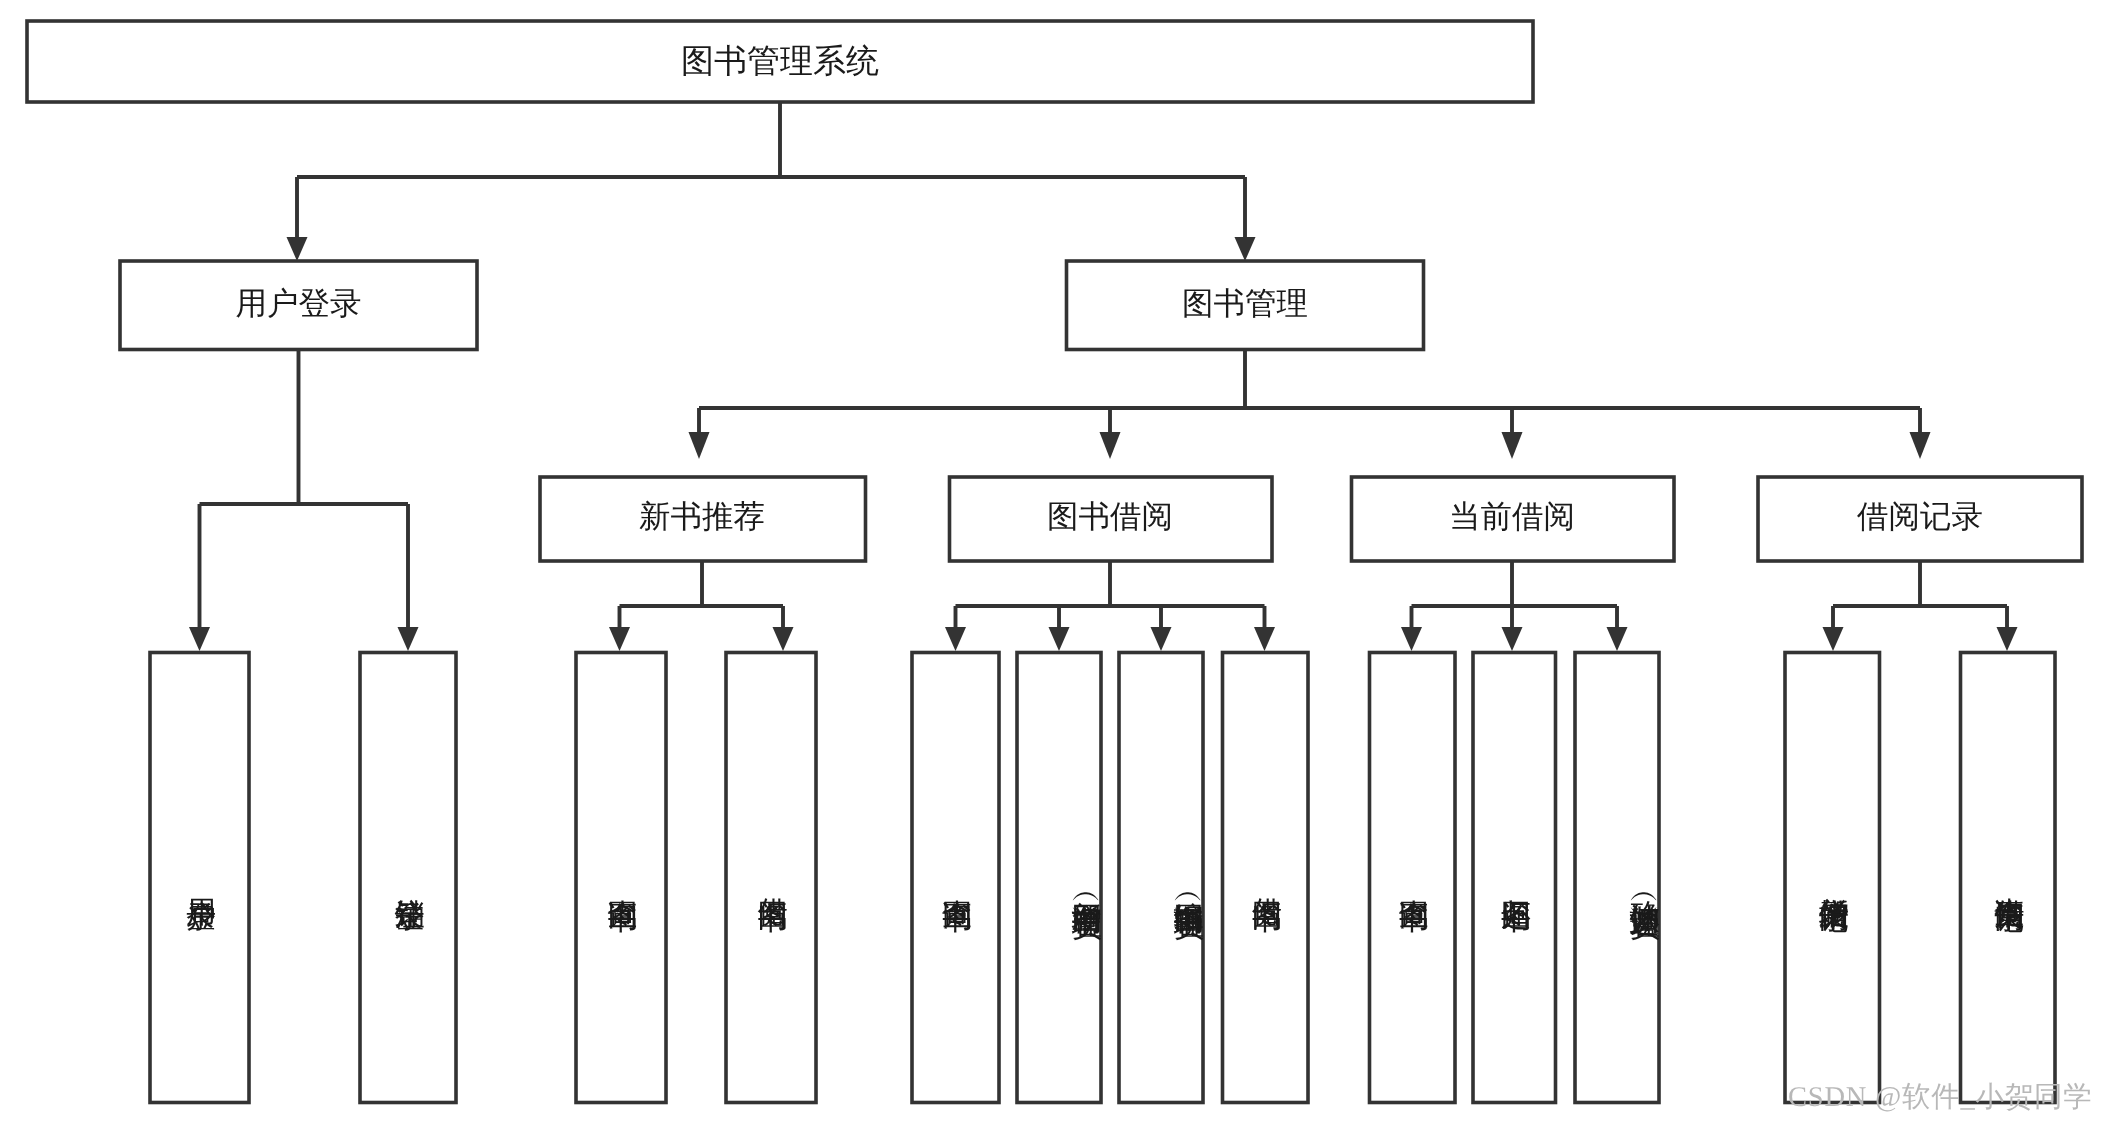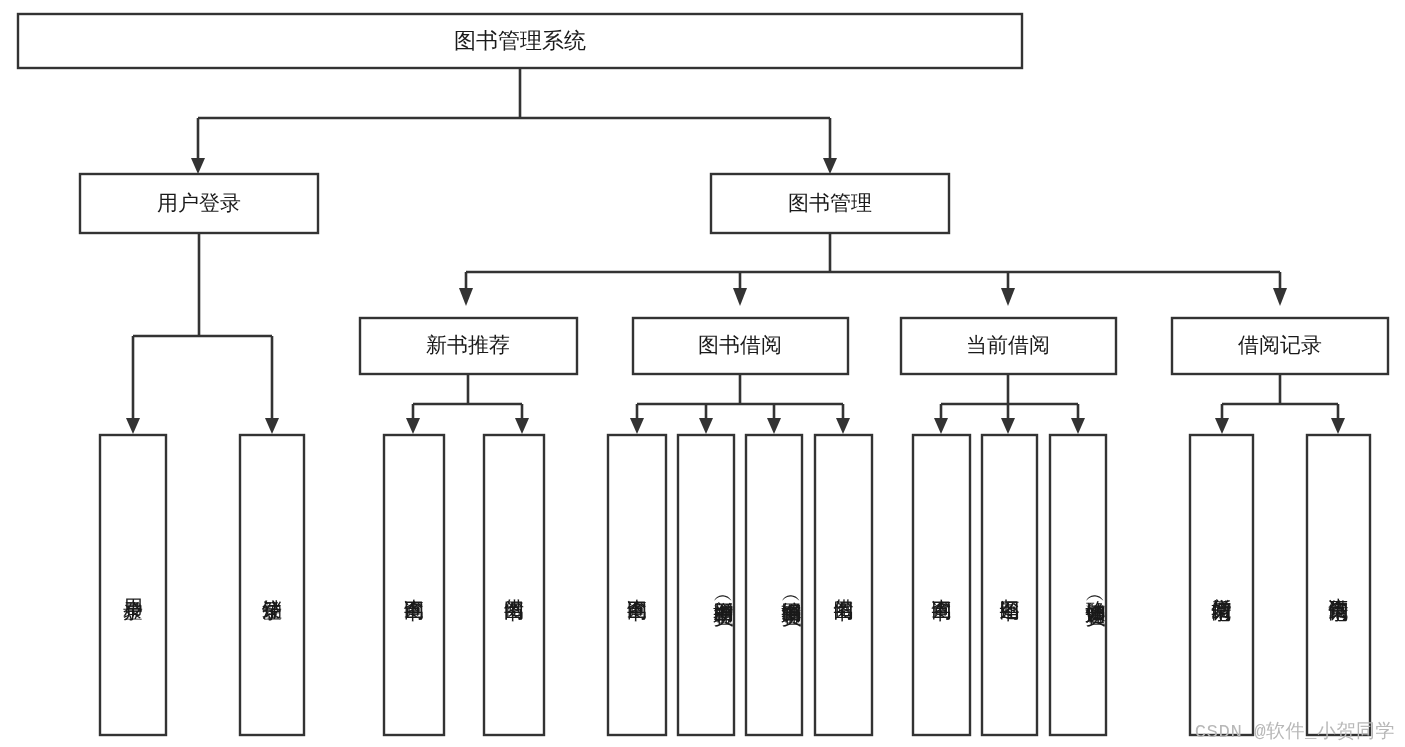"CSDN @软件_小贺同学" .watermark { font-family: Liberation Mono, monospace -> Liberation Serif, serif }
